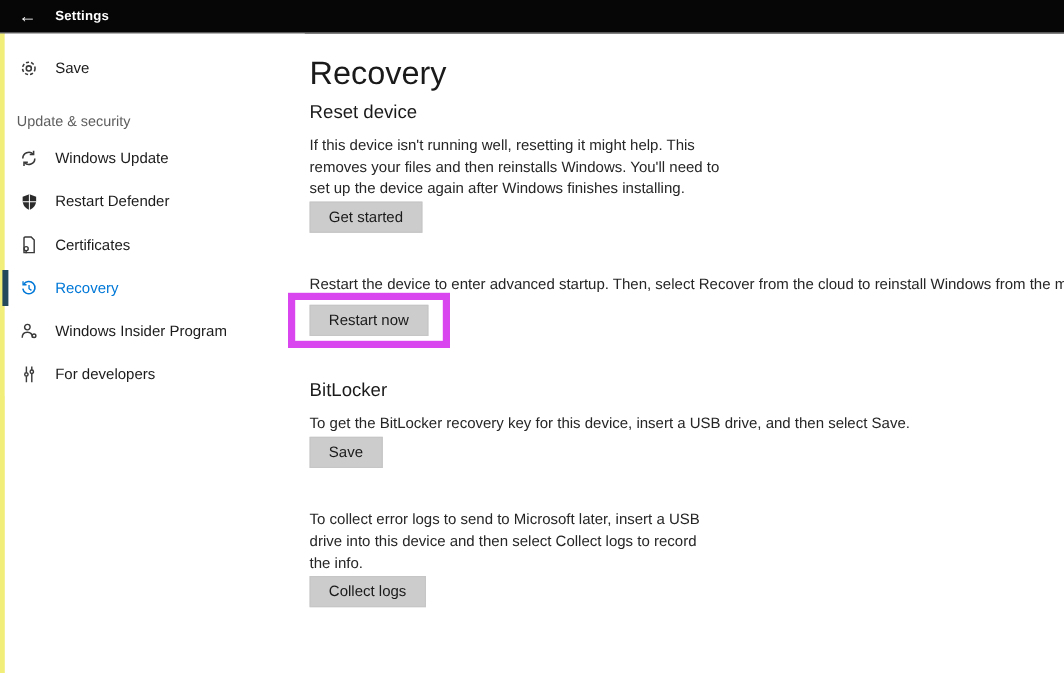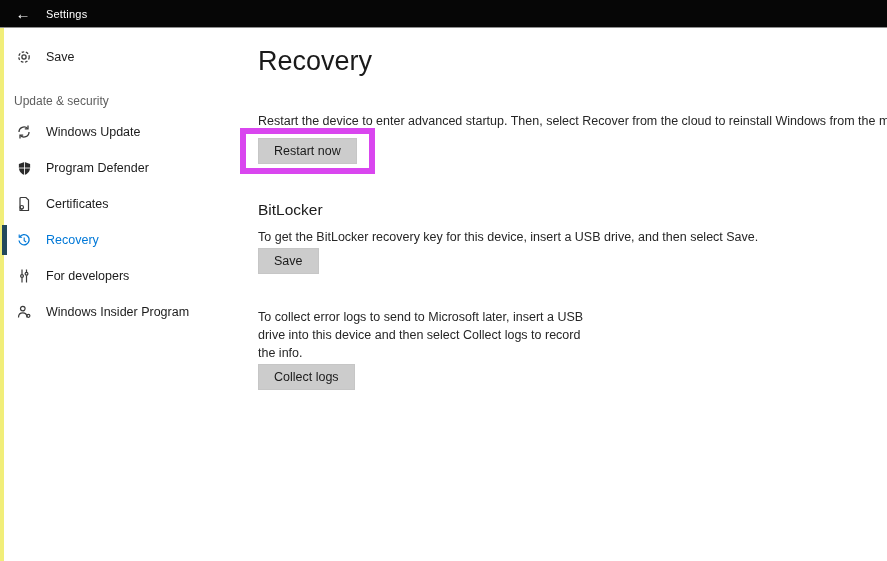"Settings" .titlebar-title { font-weight: normal -> bold }
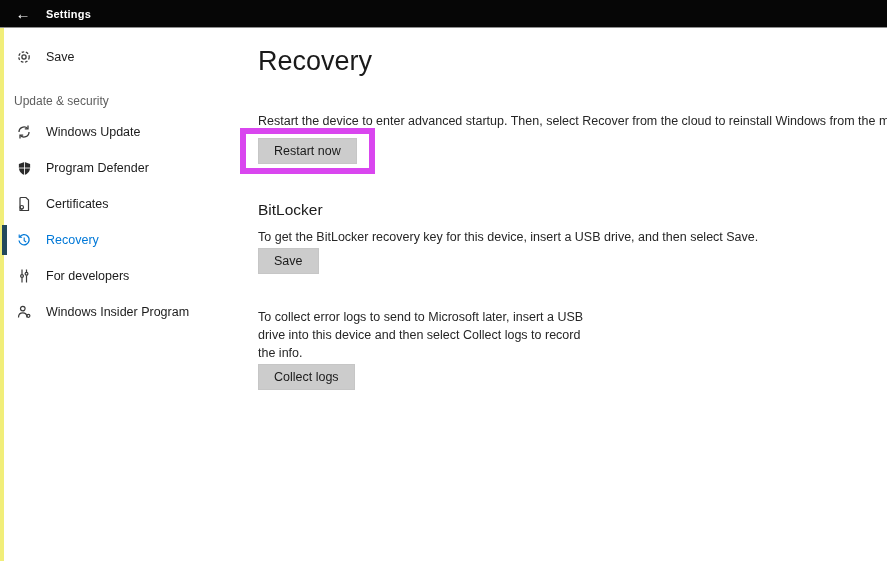"Reset device" div.section { html: none -> <div> <h2>Reset device</h2> <p>If this device isn't running well, resetting it might help. This removes your files and then reinstalls Windows. You'll need to set up the device again after Windows finishes installing.</p> <button>Get started</button> </div> }
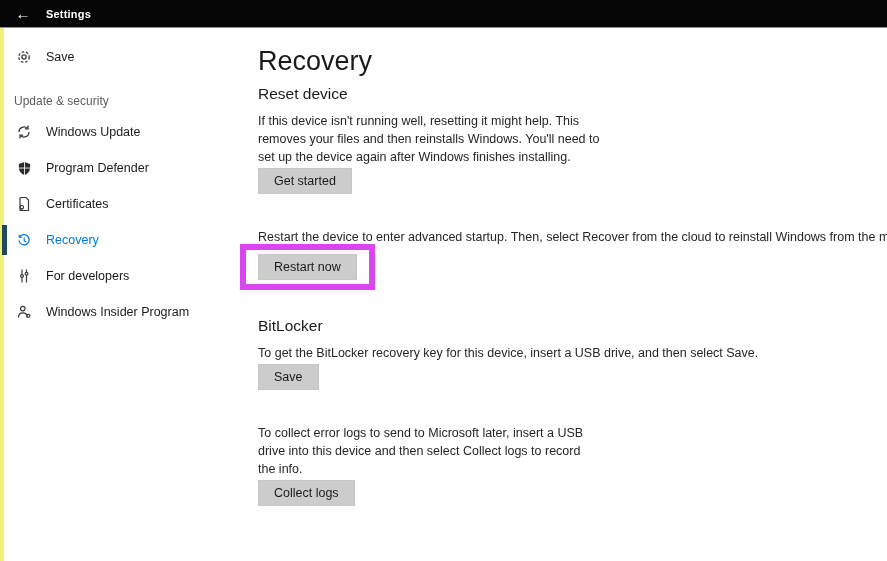"Program Defender" span.side-label { text: Program -> Restart }
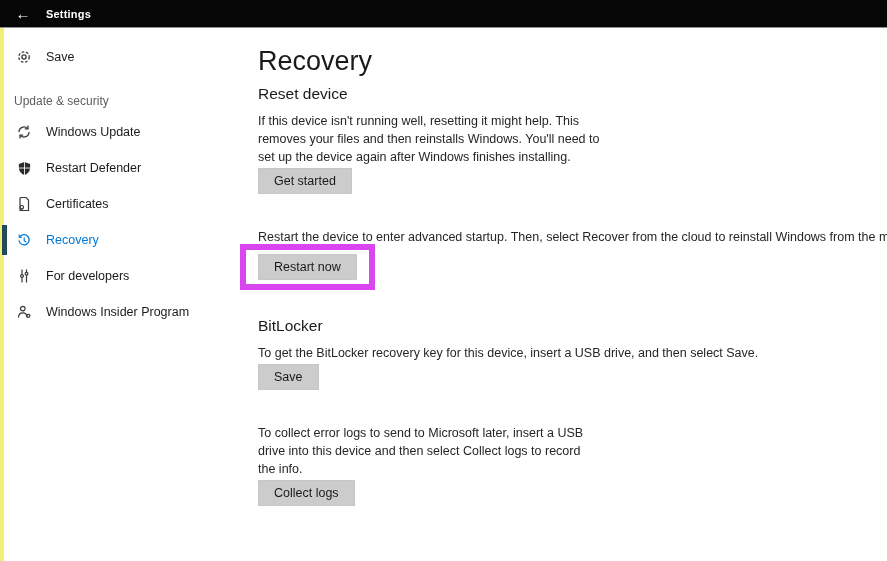"For developers" div.side-item { order: before "Windows Insider Program" -> after "Windows Insider Program" }
